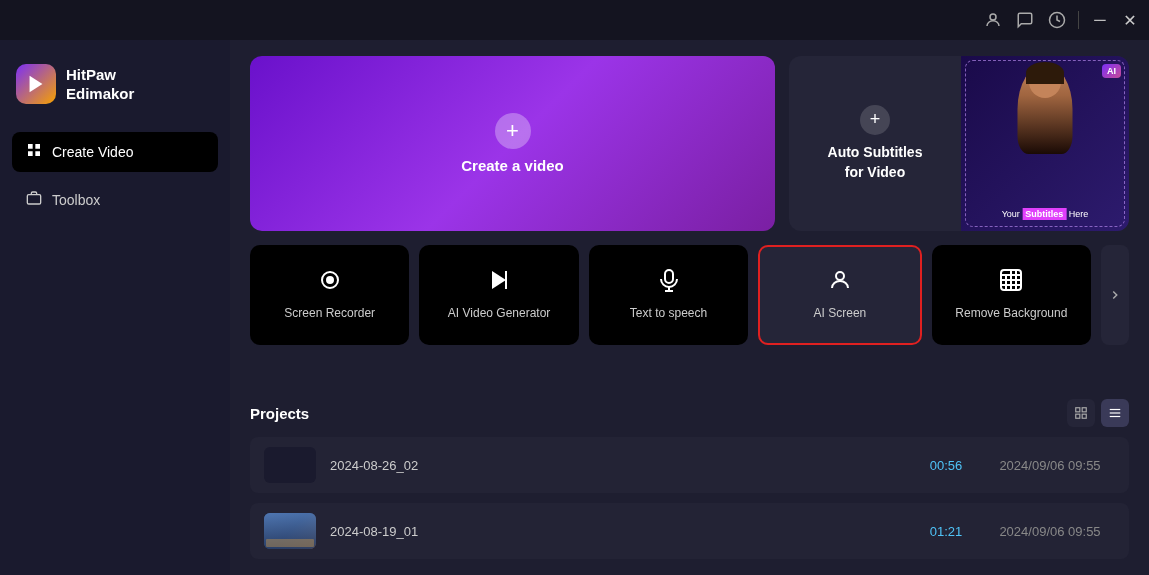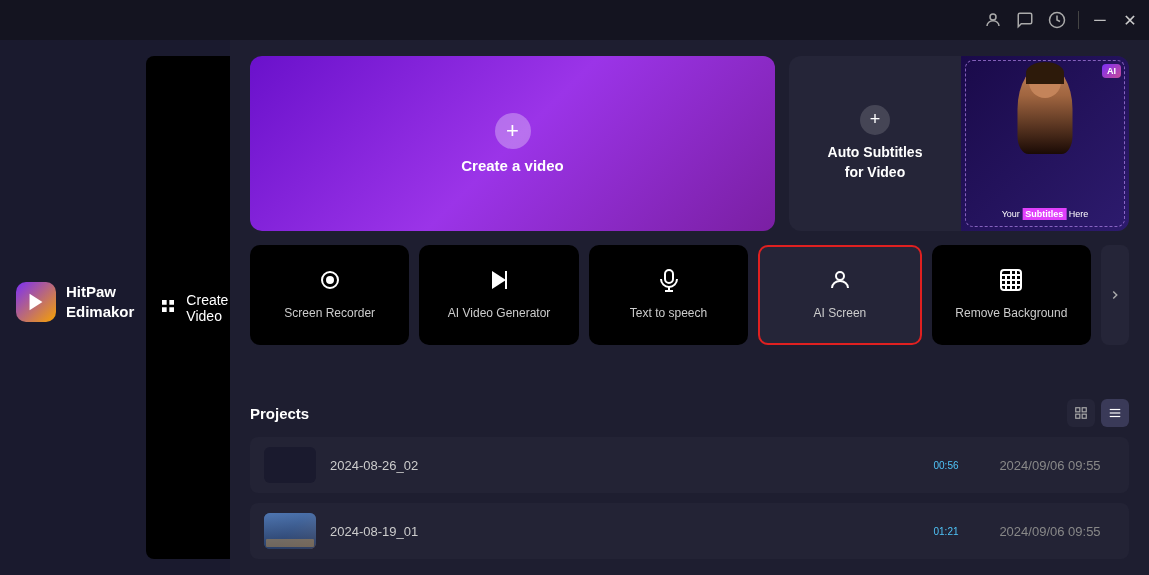"HitPaw" .sidebar { flex-direction: row -> column }
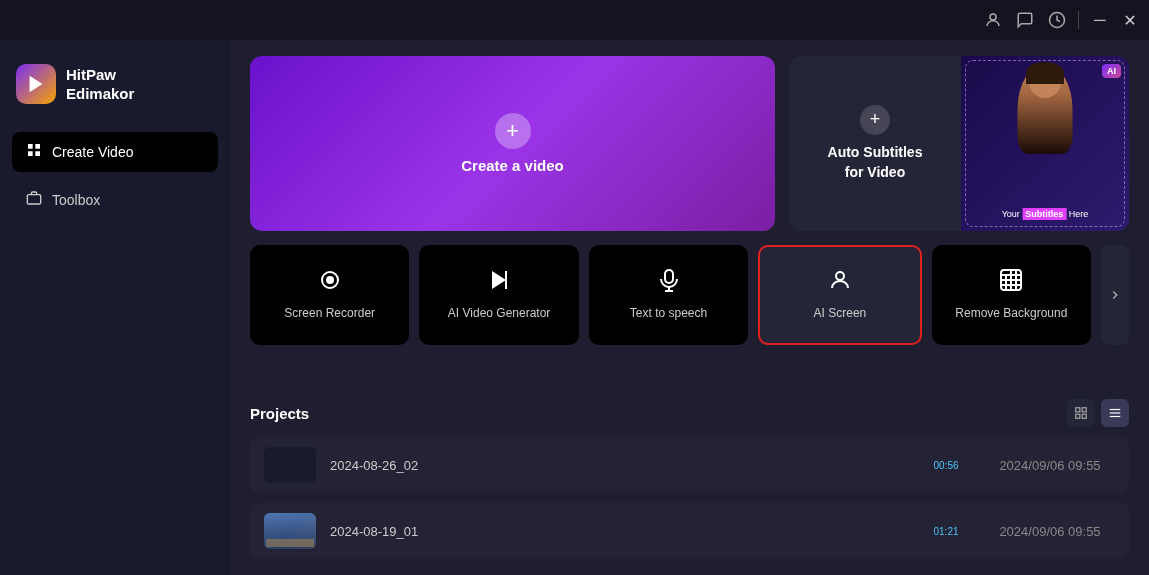"00:56" .project-duration { font-size: 10px -> 13px }
